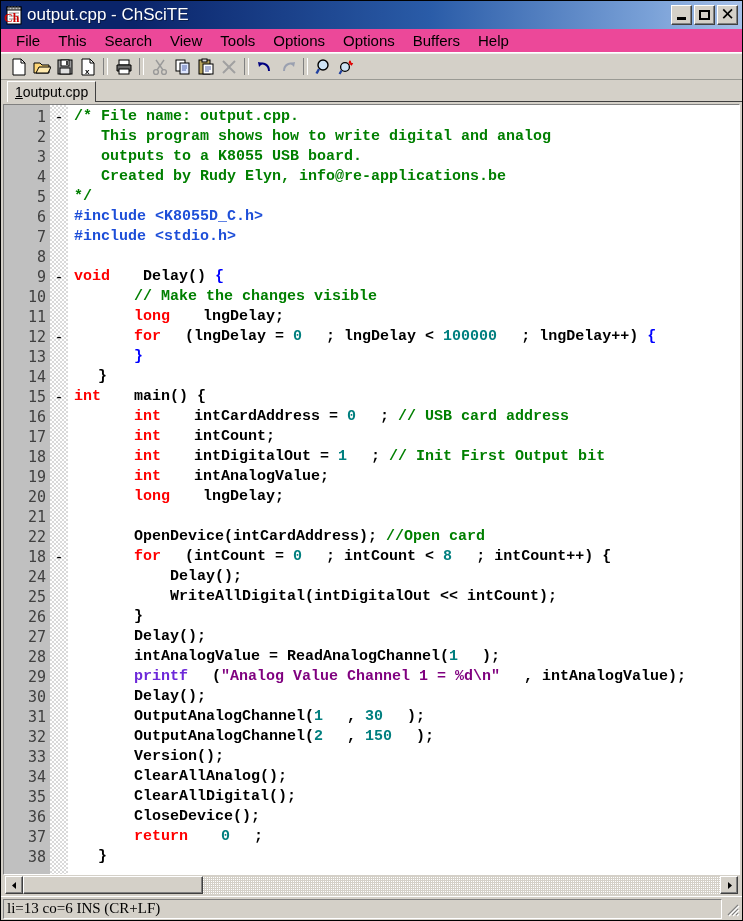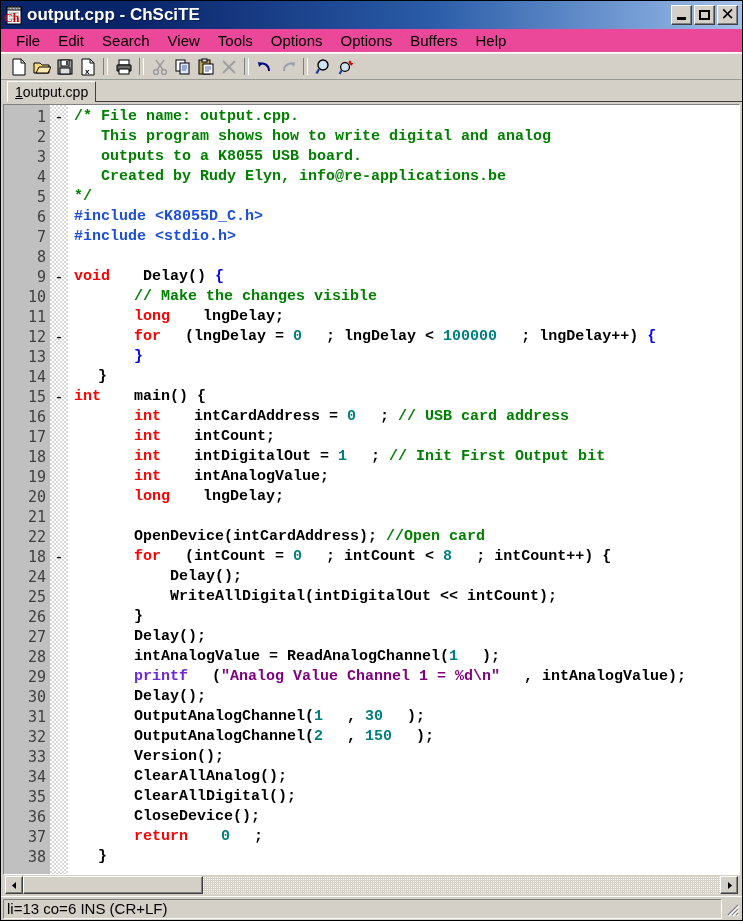"output.cpp - ChSciTE" .title-text { font-weight: bold -> normal }
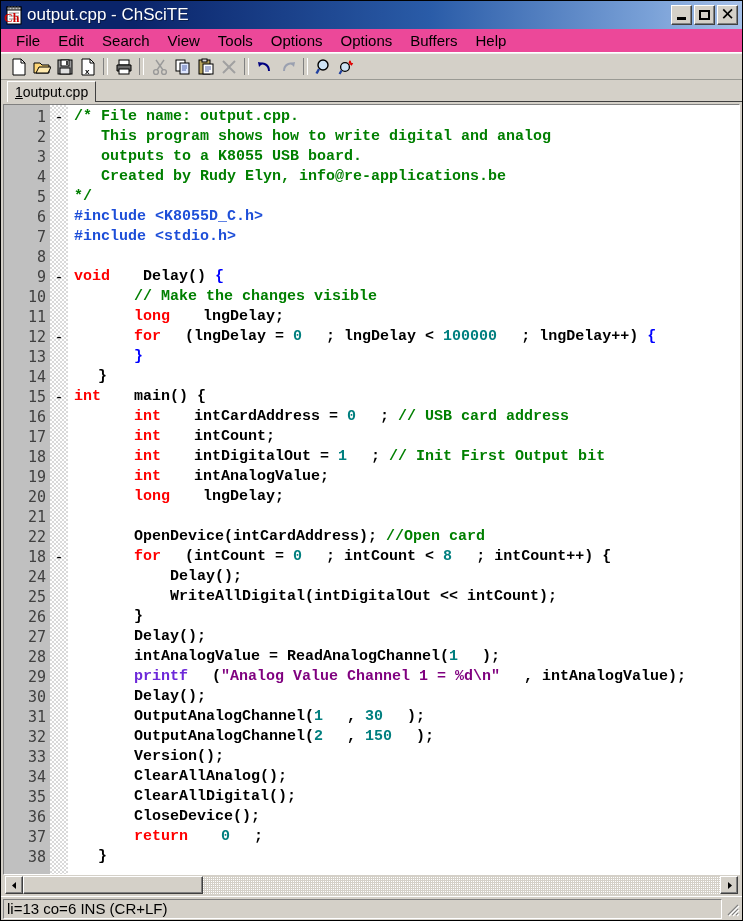"Edit" div.menu-item { text: Edit -> This }
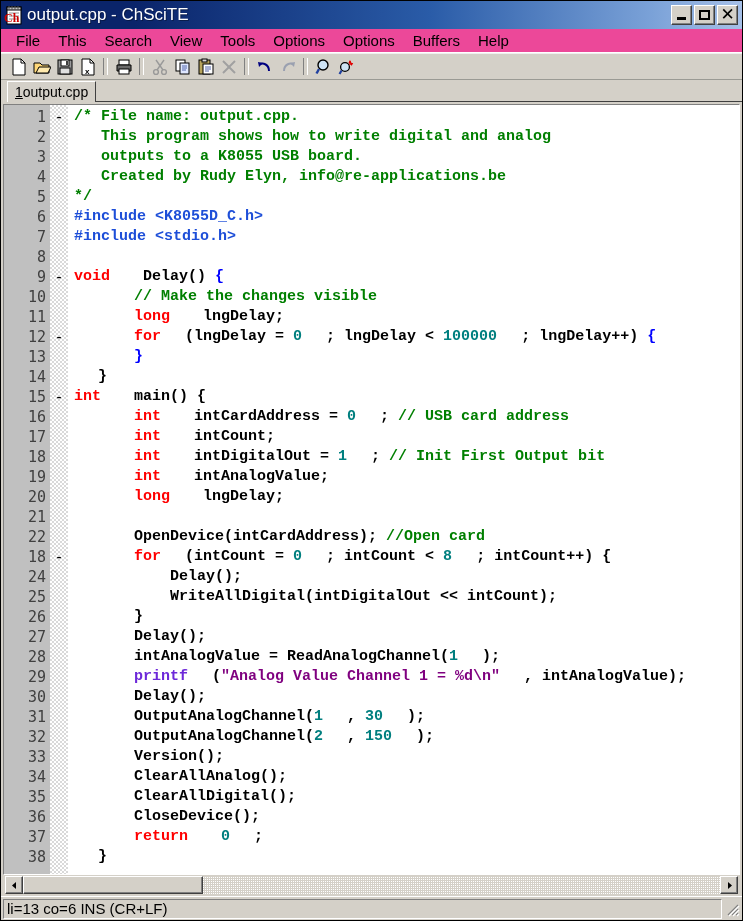"li=13 co=6 INS (CR+LF)" .status-panel { font-family: Liberation Sans, sans-serif -> Liberation Serif, serif }
